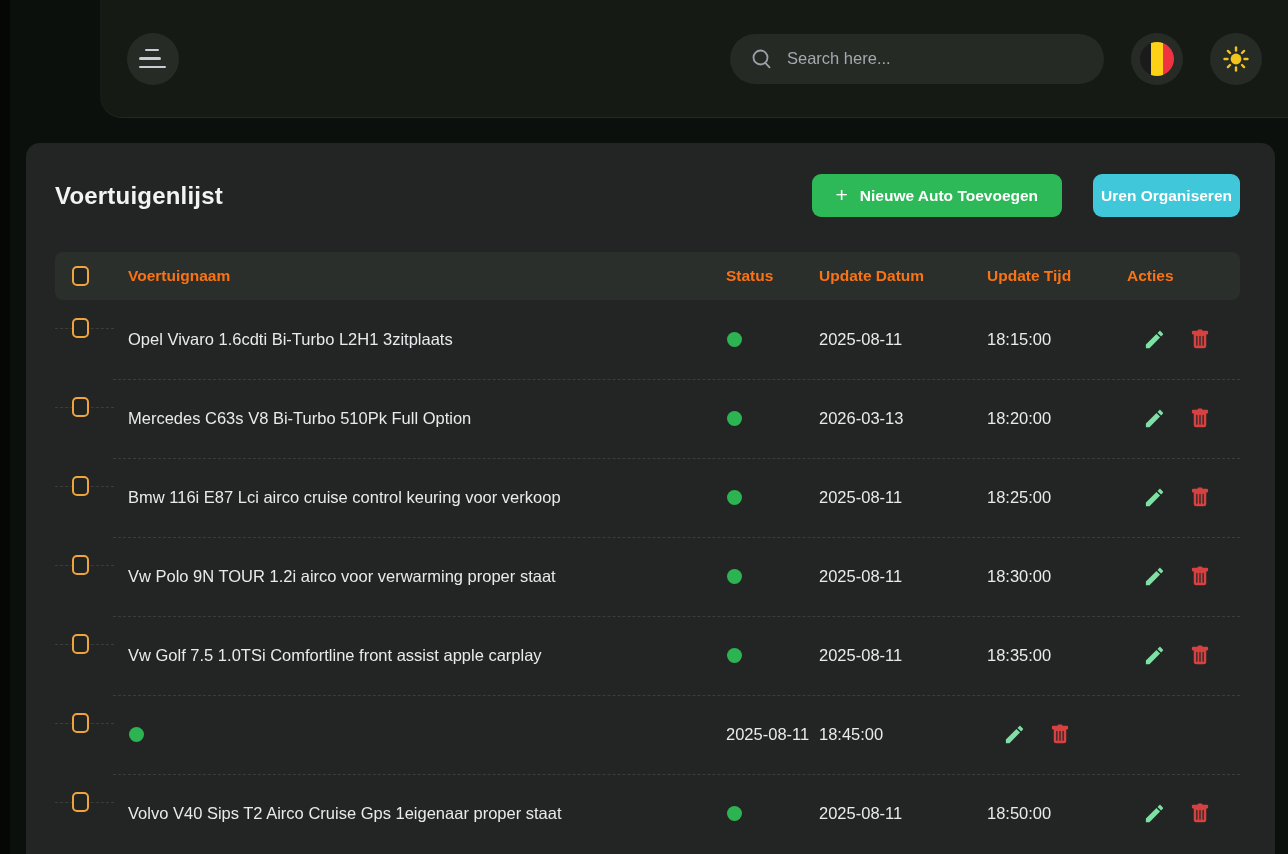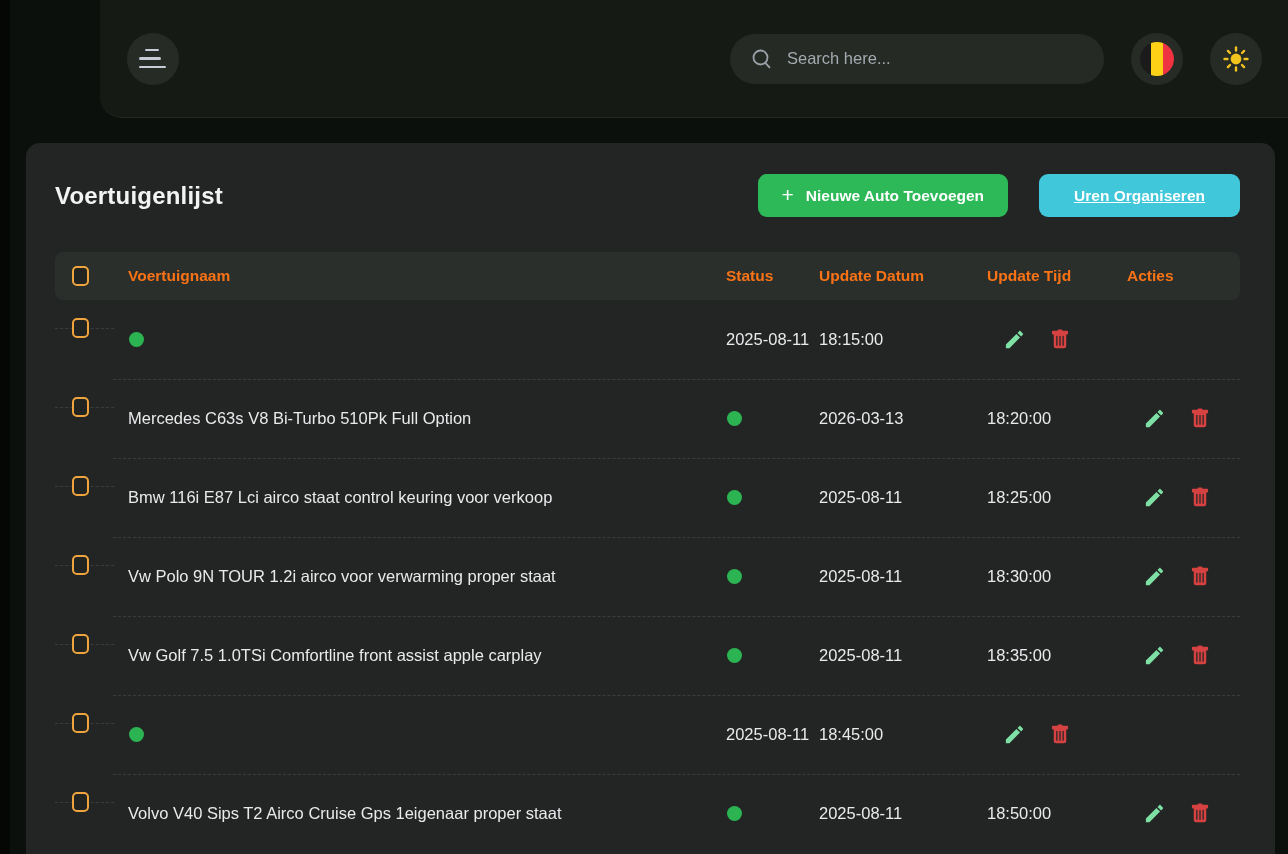"Uren Organiseren" .btn-cyan { padding: 0 35px -> 0 8px; text-decoration: underline -> none }
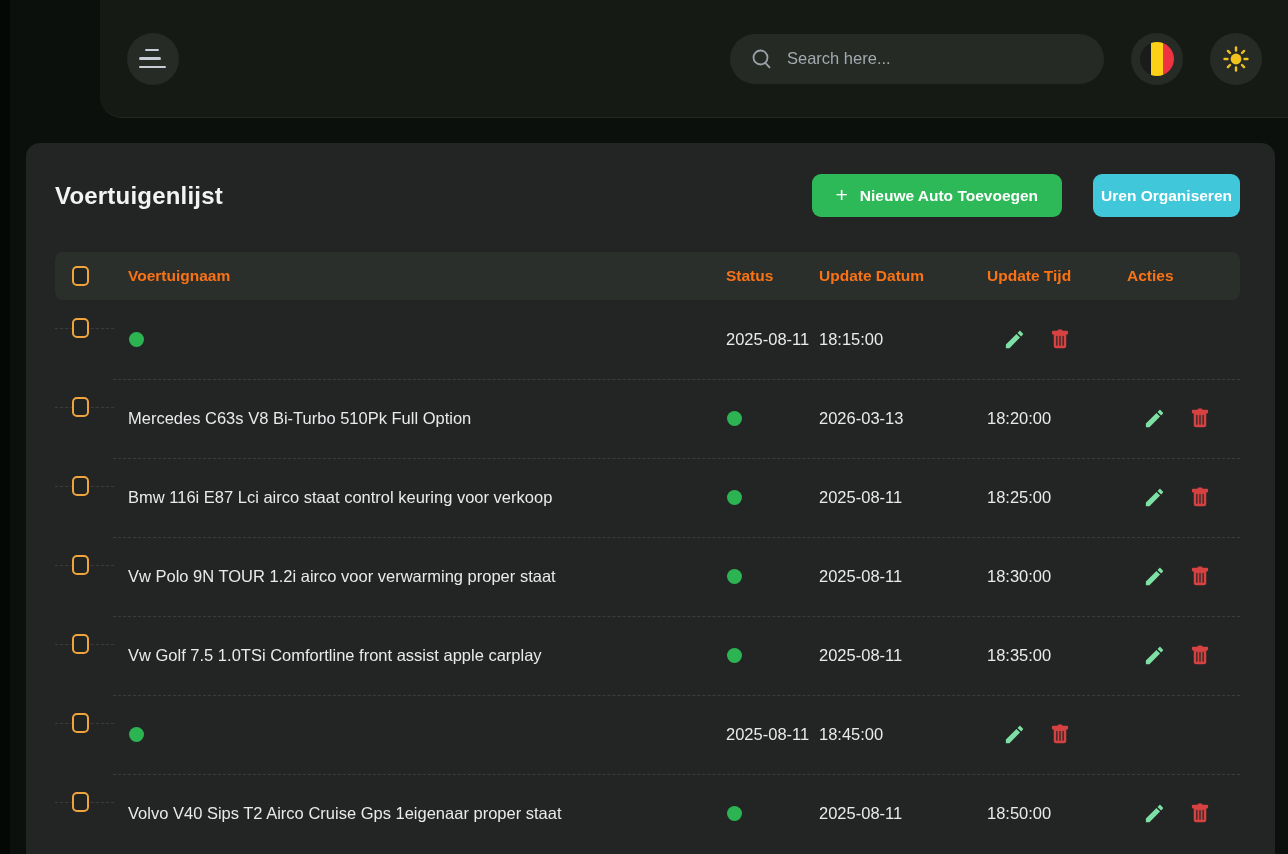"Opel Vivaro 1.6cdti Bi-Turbo L2H1" div.cell-name { html: none -> <div>Opel Vivaro 1.6cdti Bi-Turbo L2H1 3zitplaats</div> }
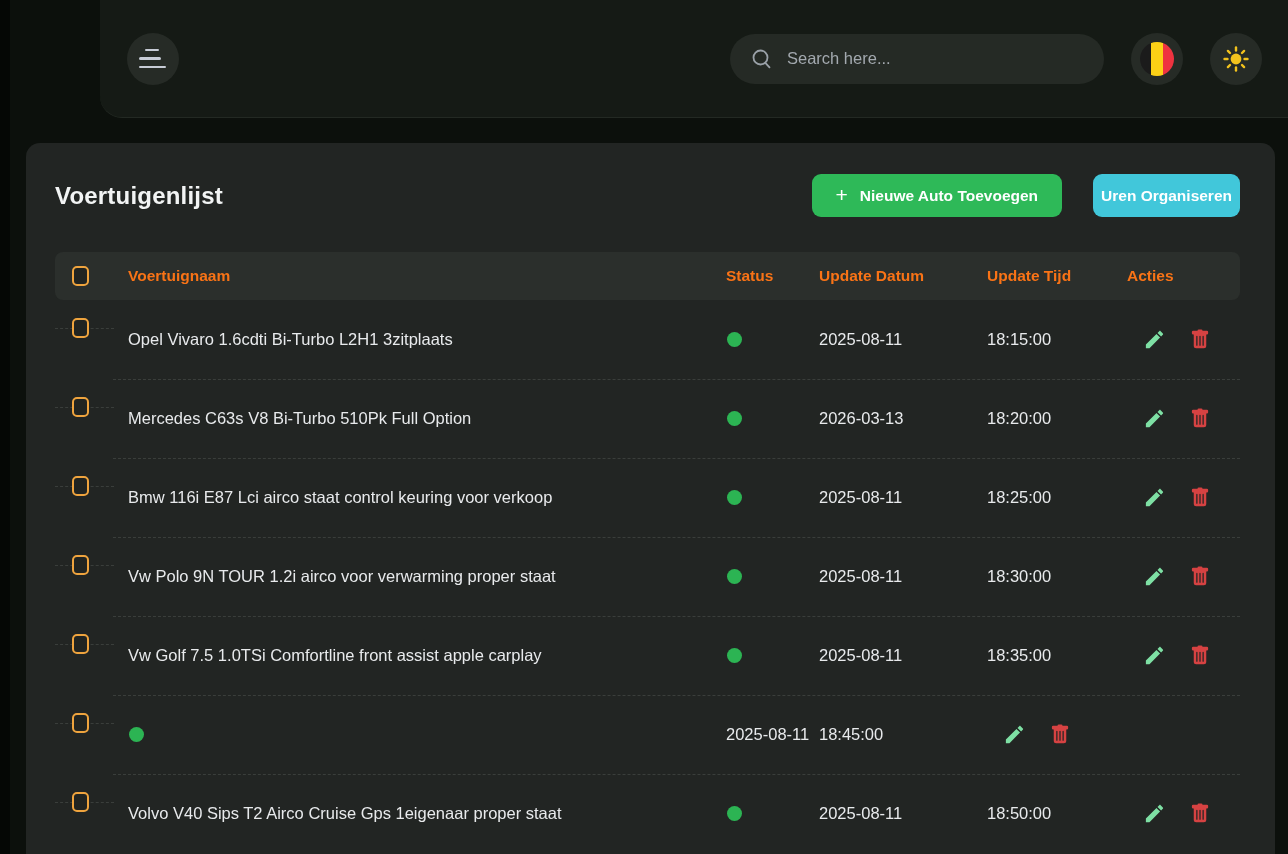"Bmw 116i E87 Lci airco" div.cell-name { text: staat -> cruise }
